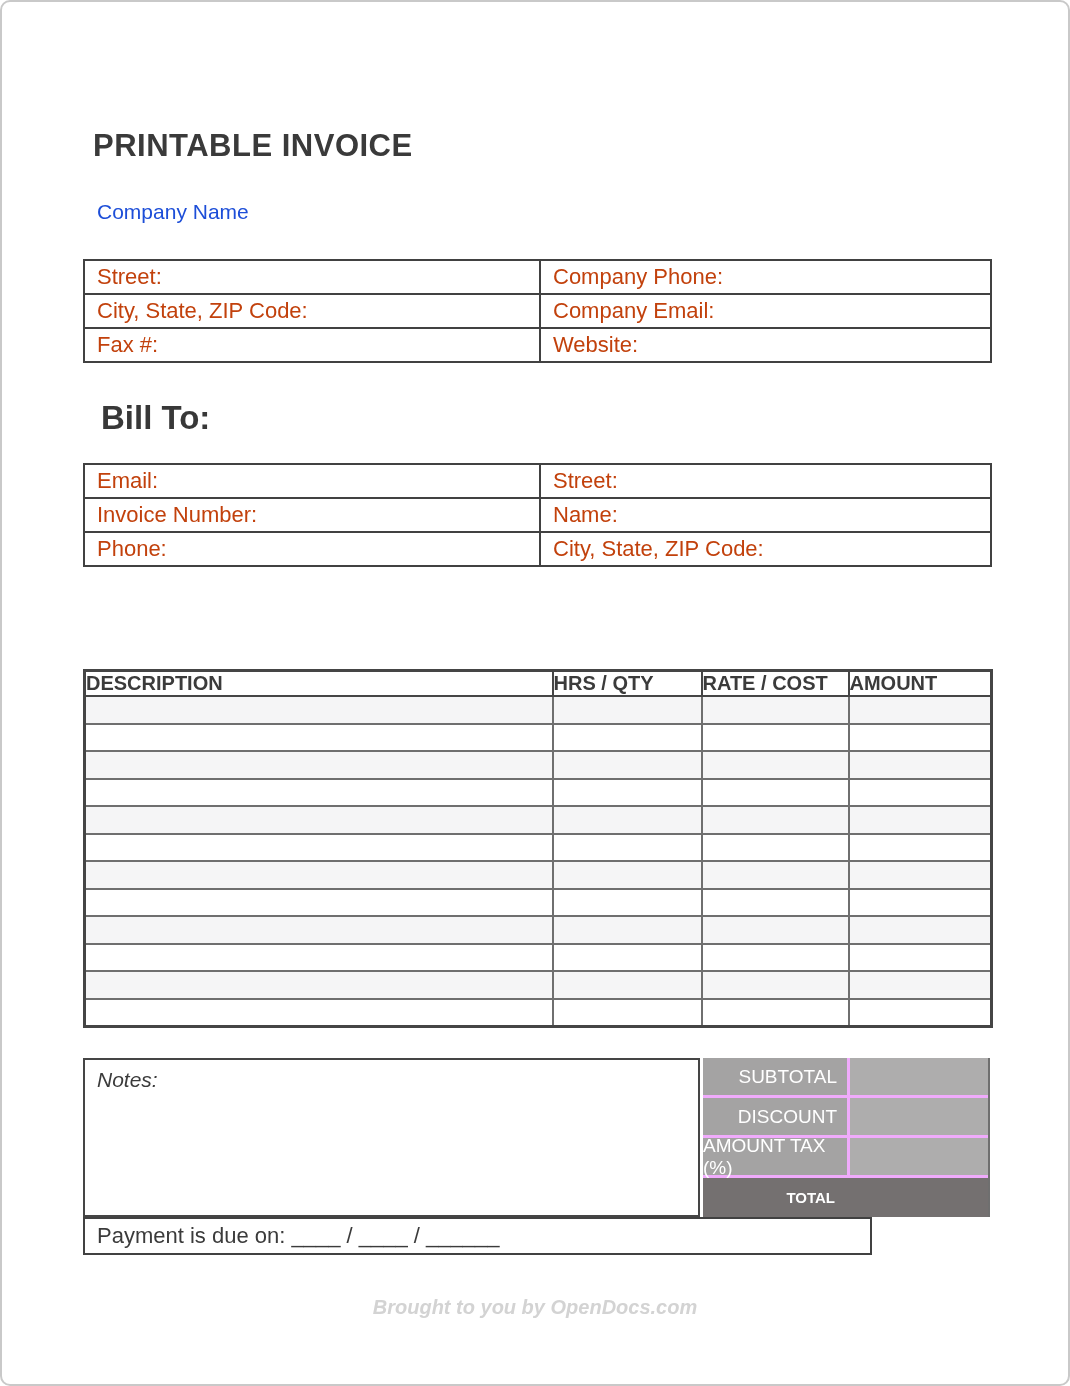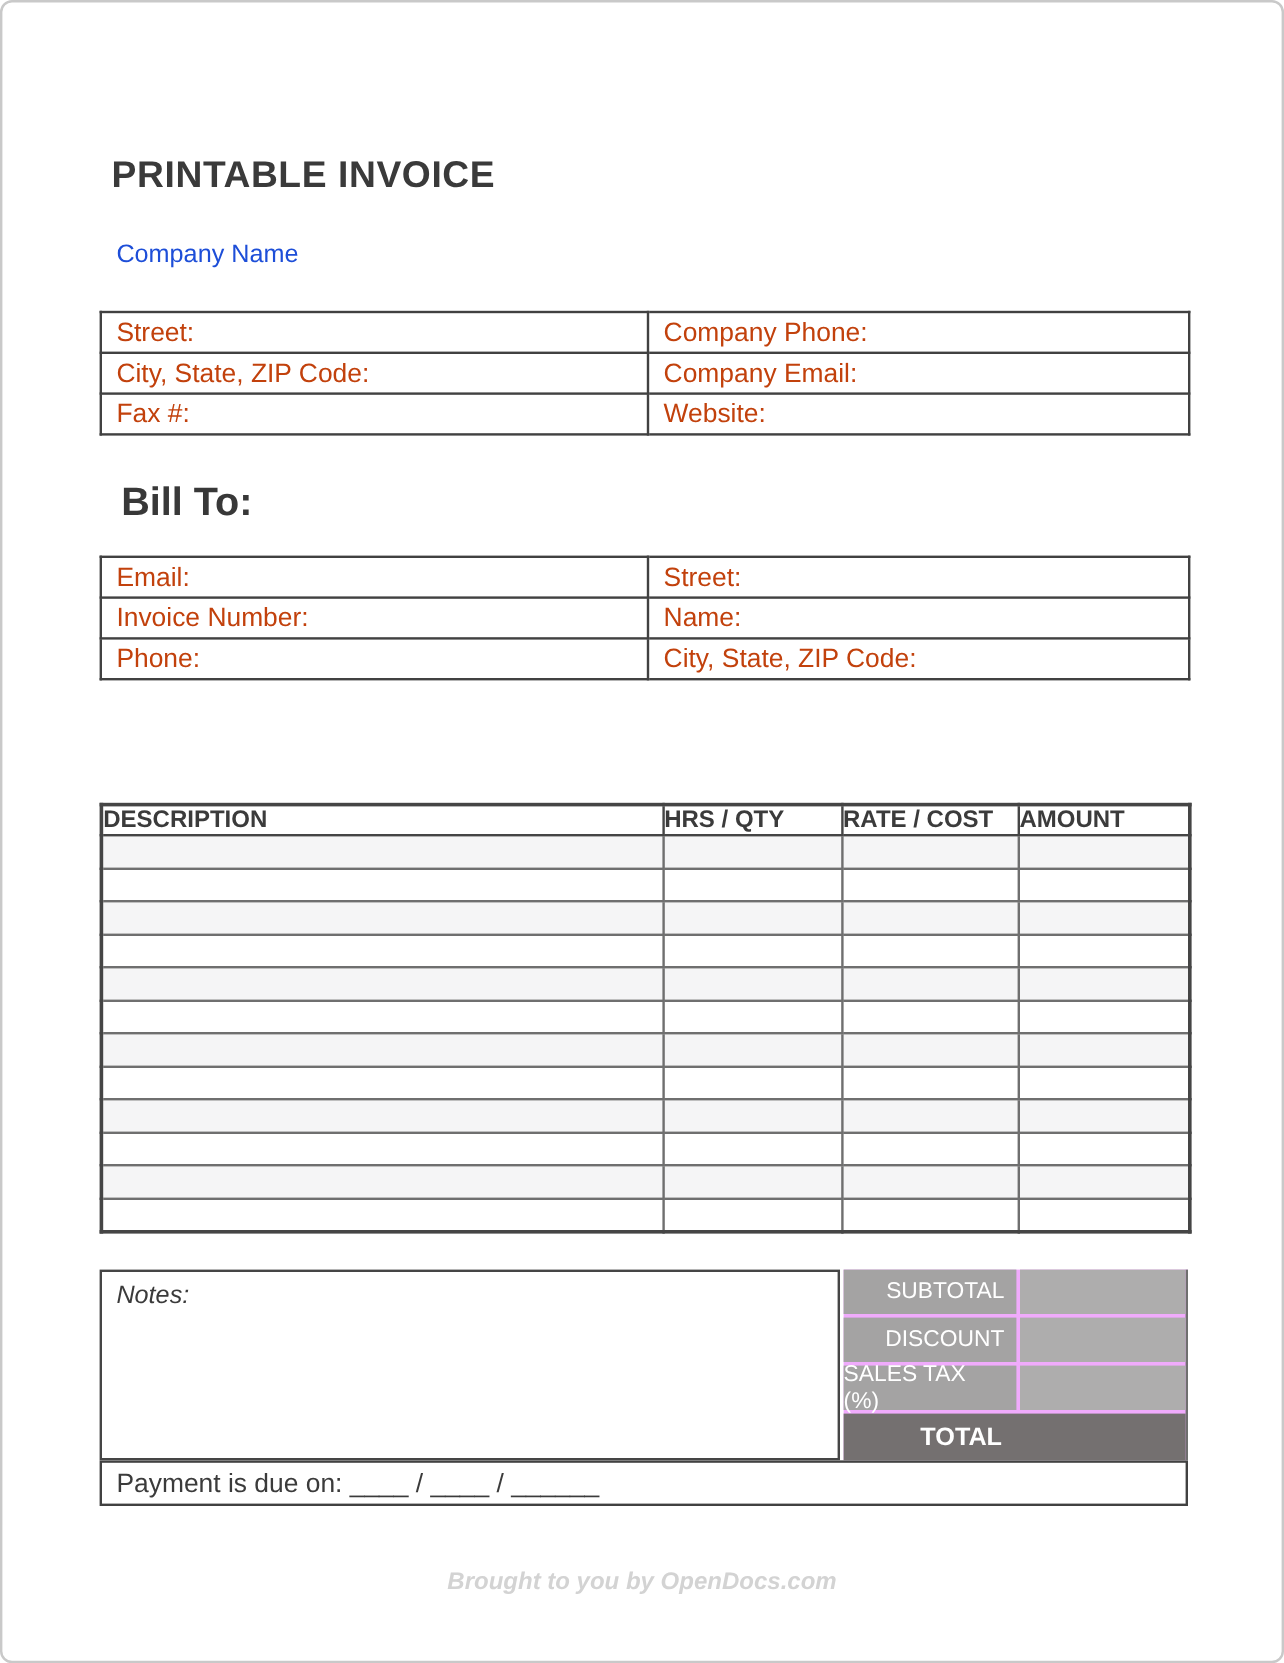"SALES TAX (%)" div.totals-label { text: SALES -> AMOUNT }
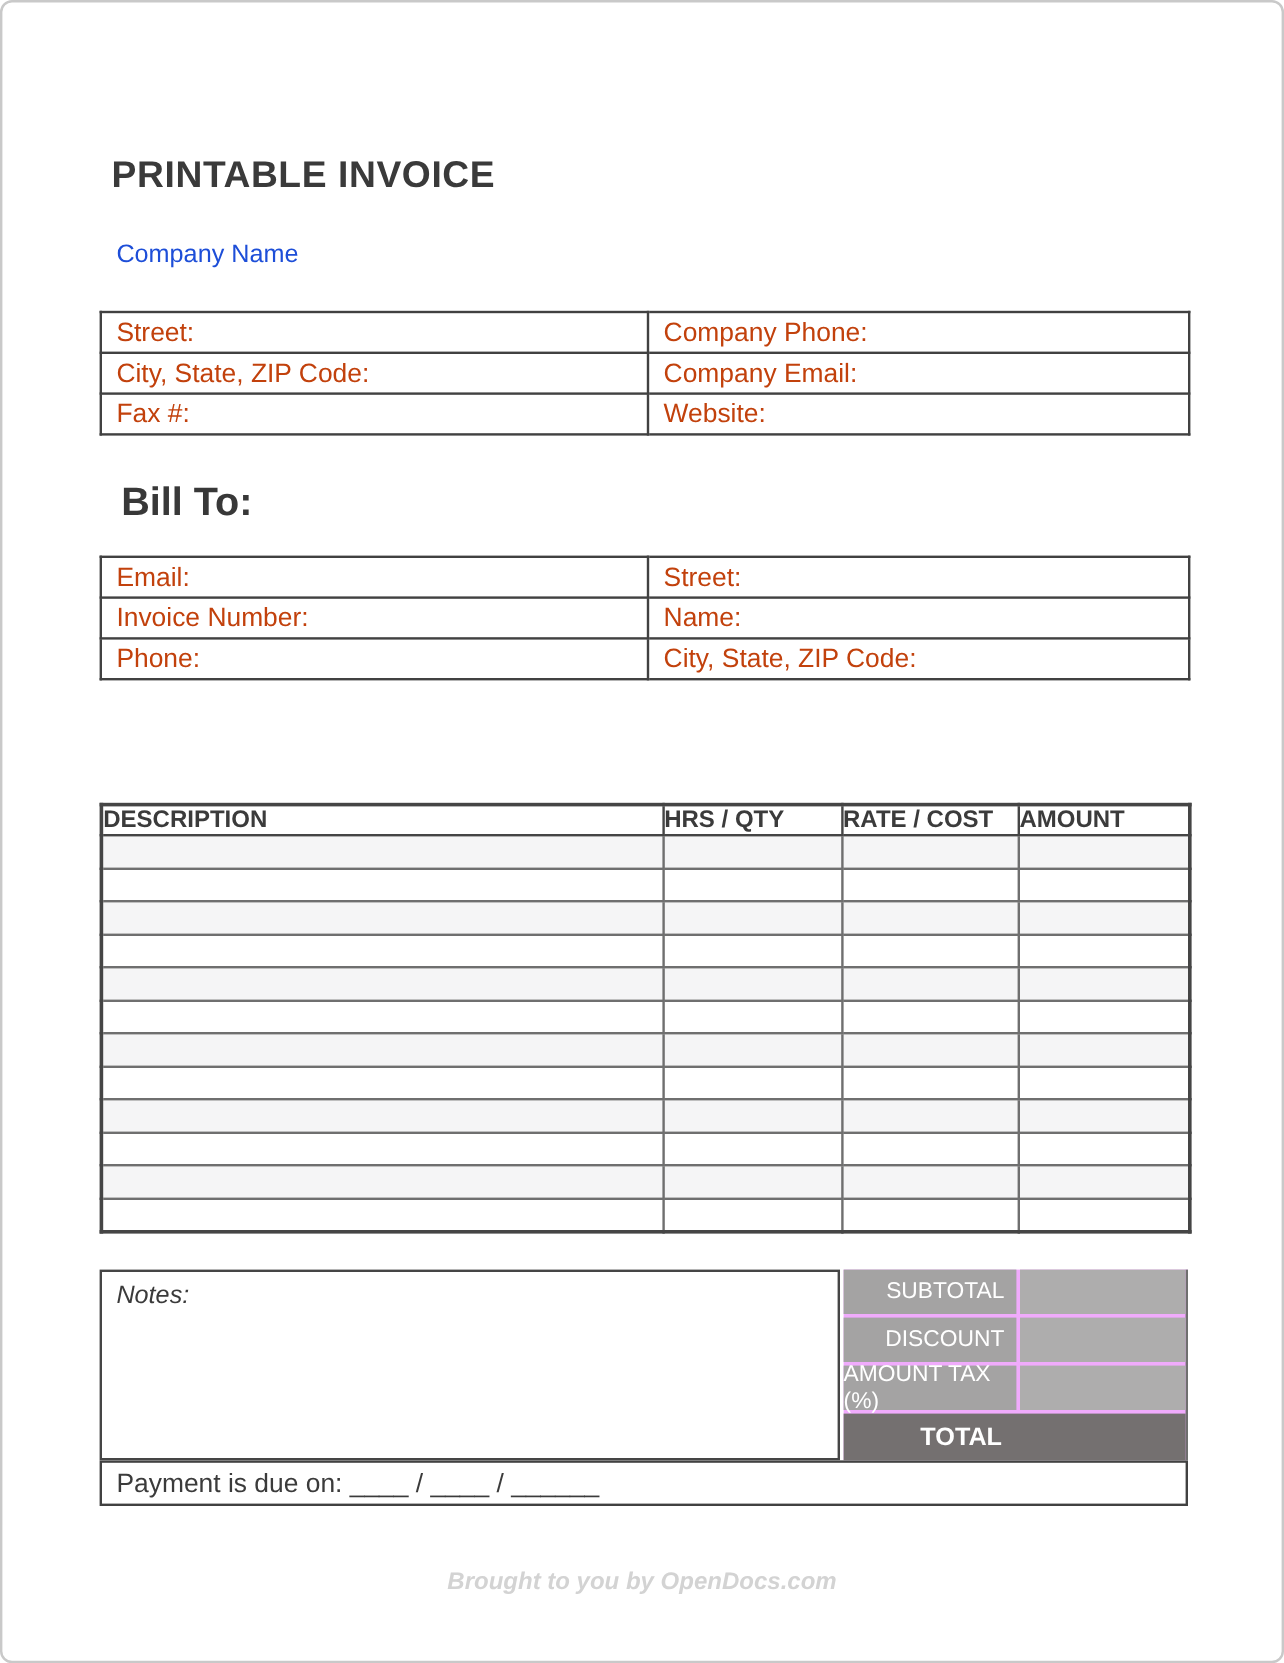"TOTAL" .totals-total { font-size: 21px -> 15px }
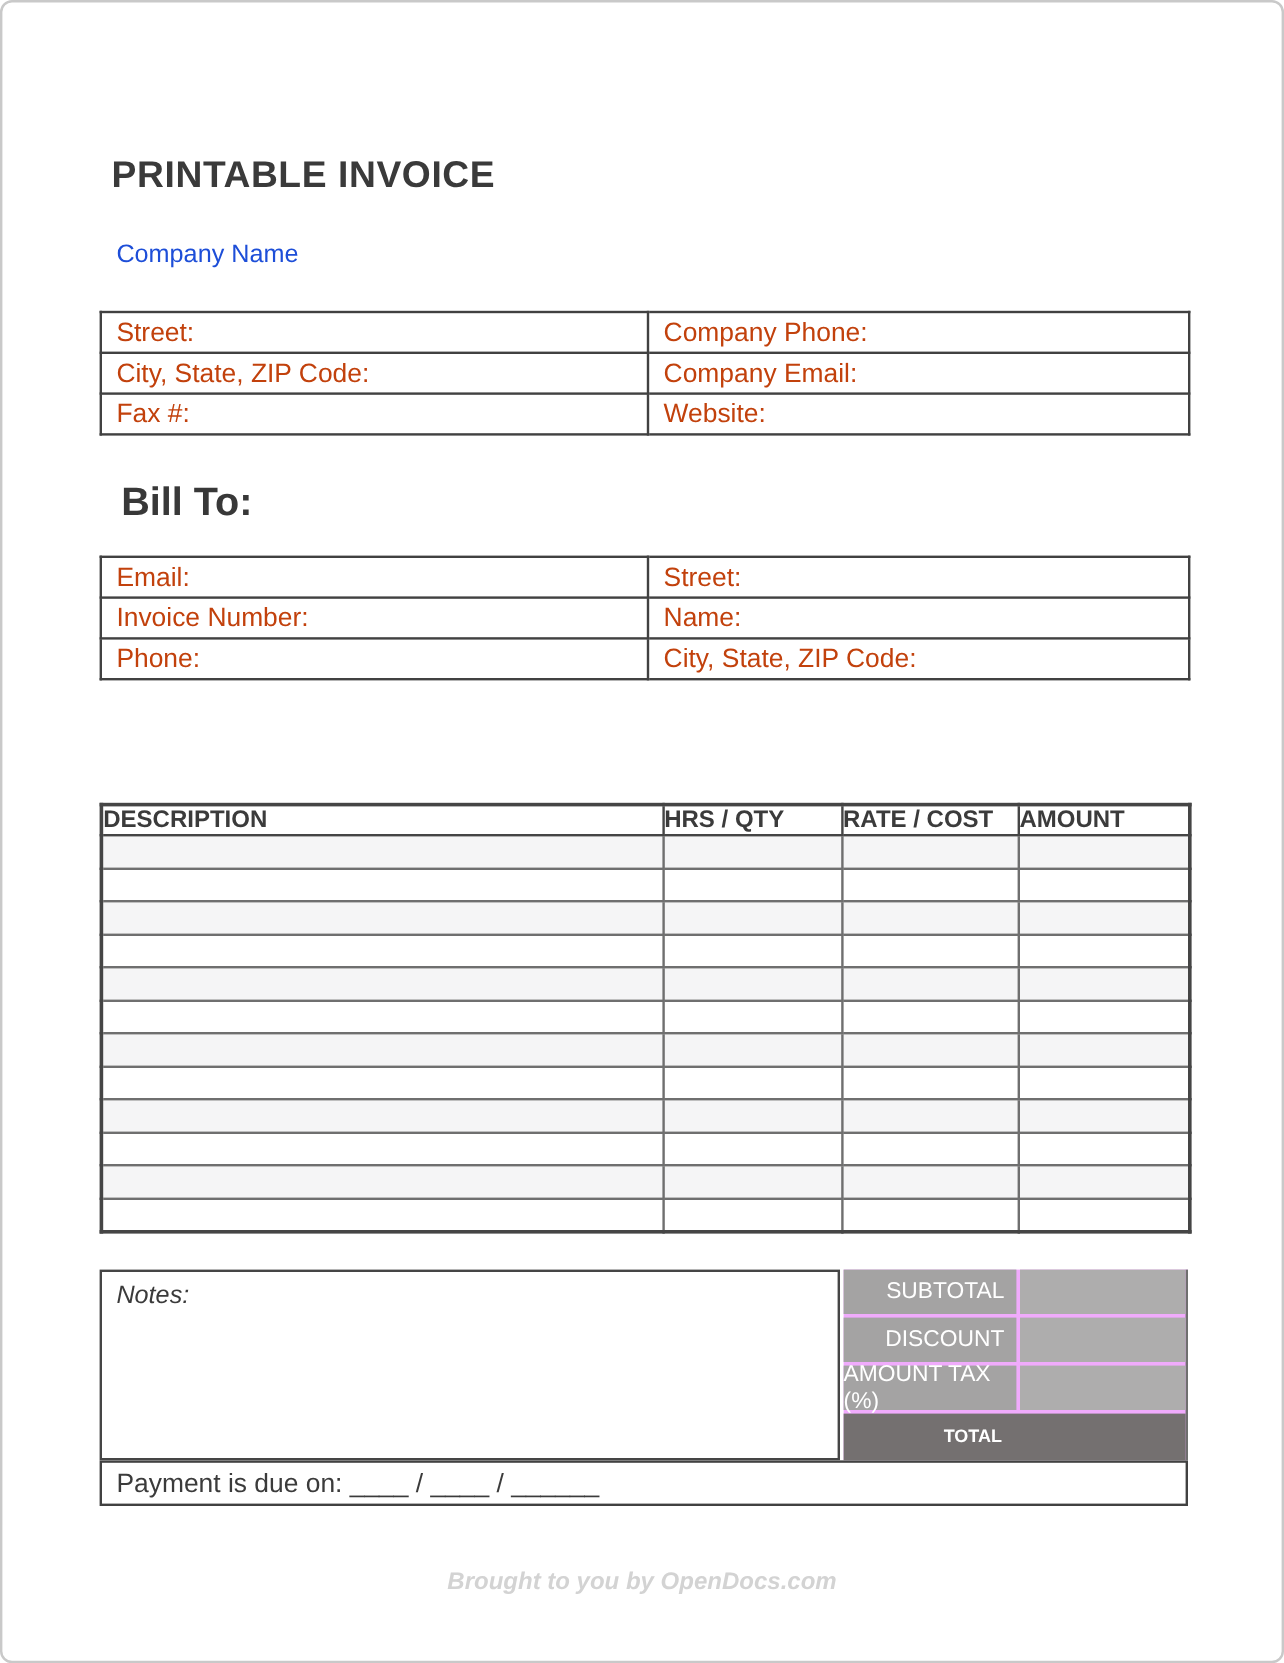"Payment is due on: ____" .payment-row { width: 907px -> 789px }
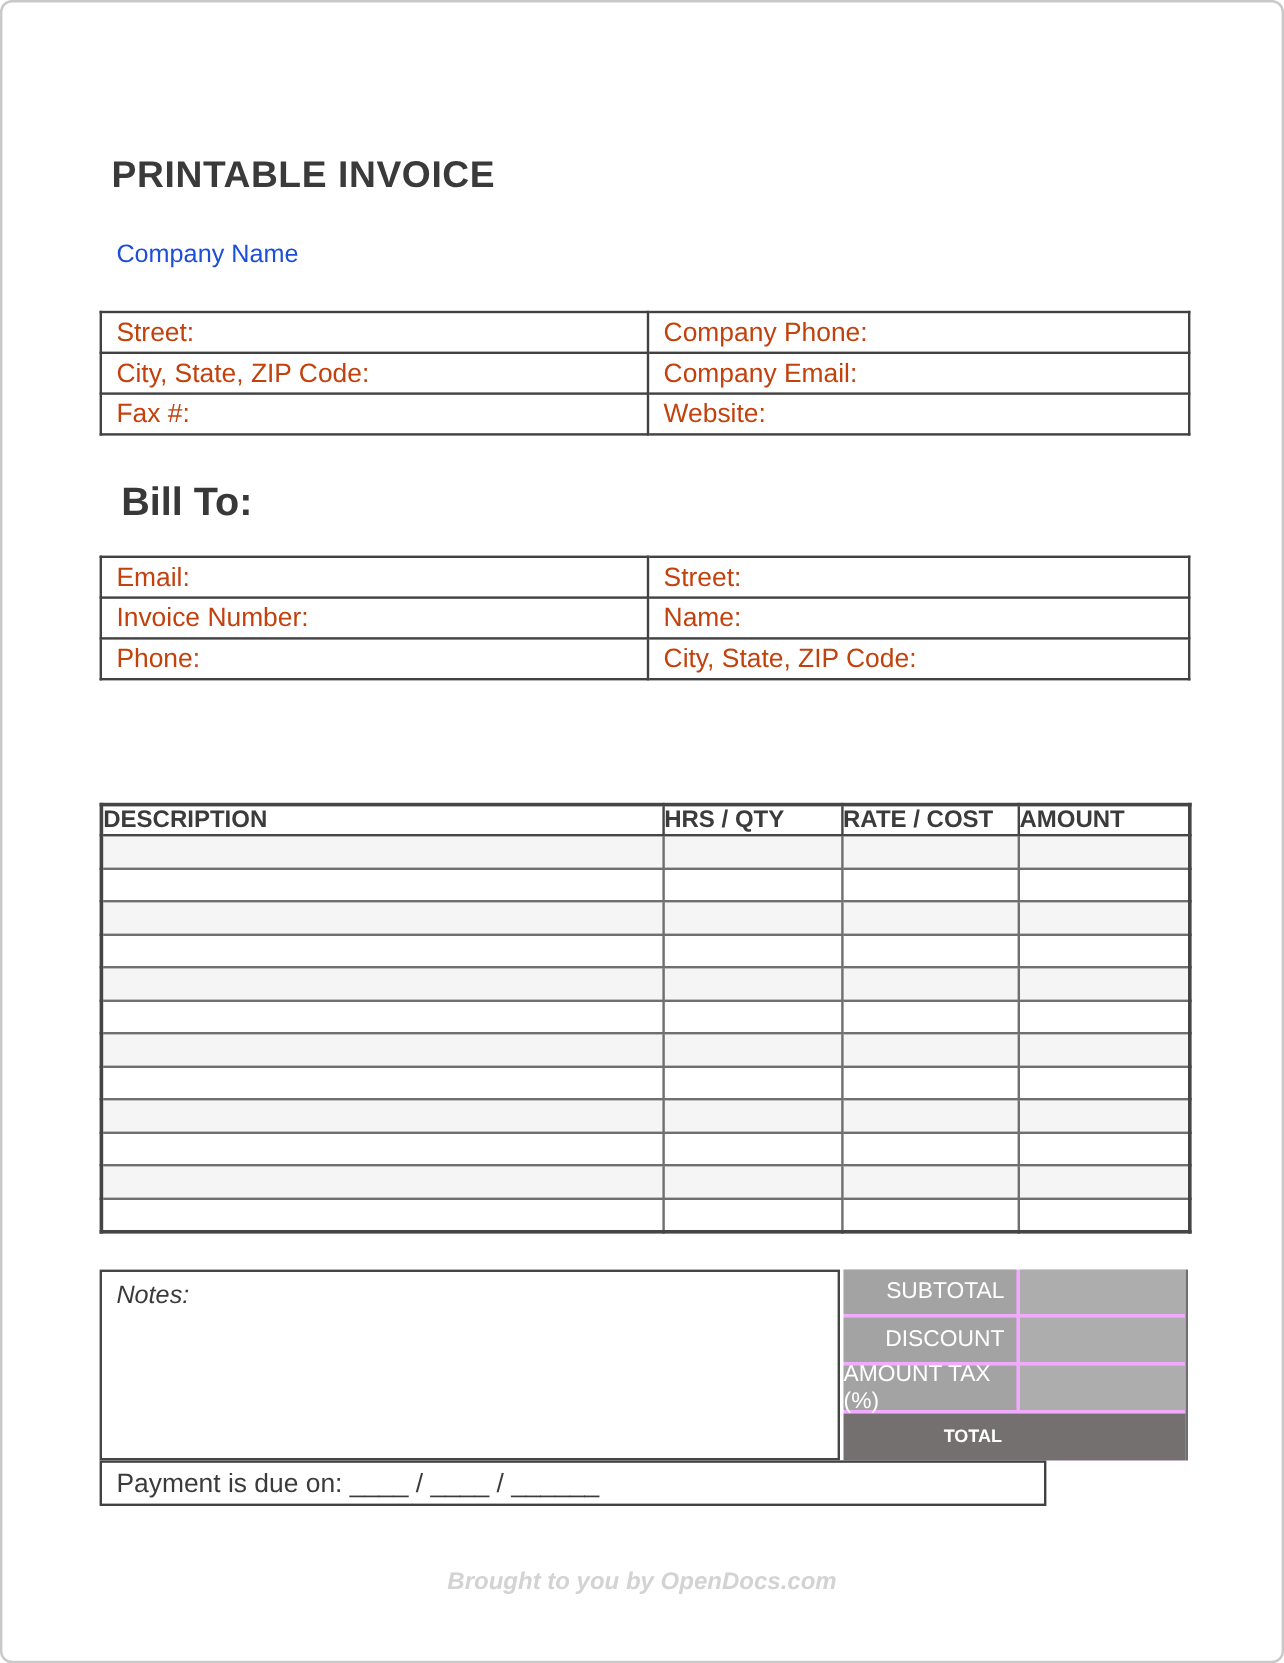"Brought to you by OpenDocs.com" .footer-credit { margin-top: 11px -> none }
